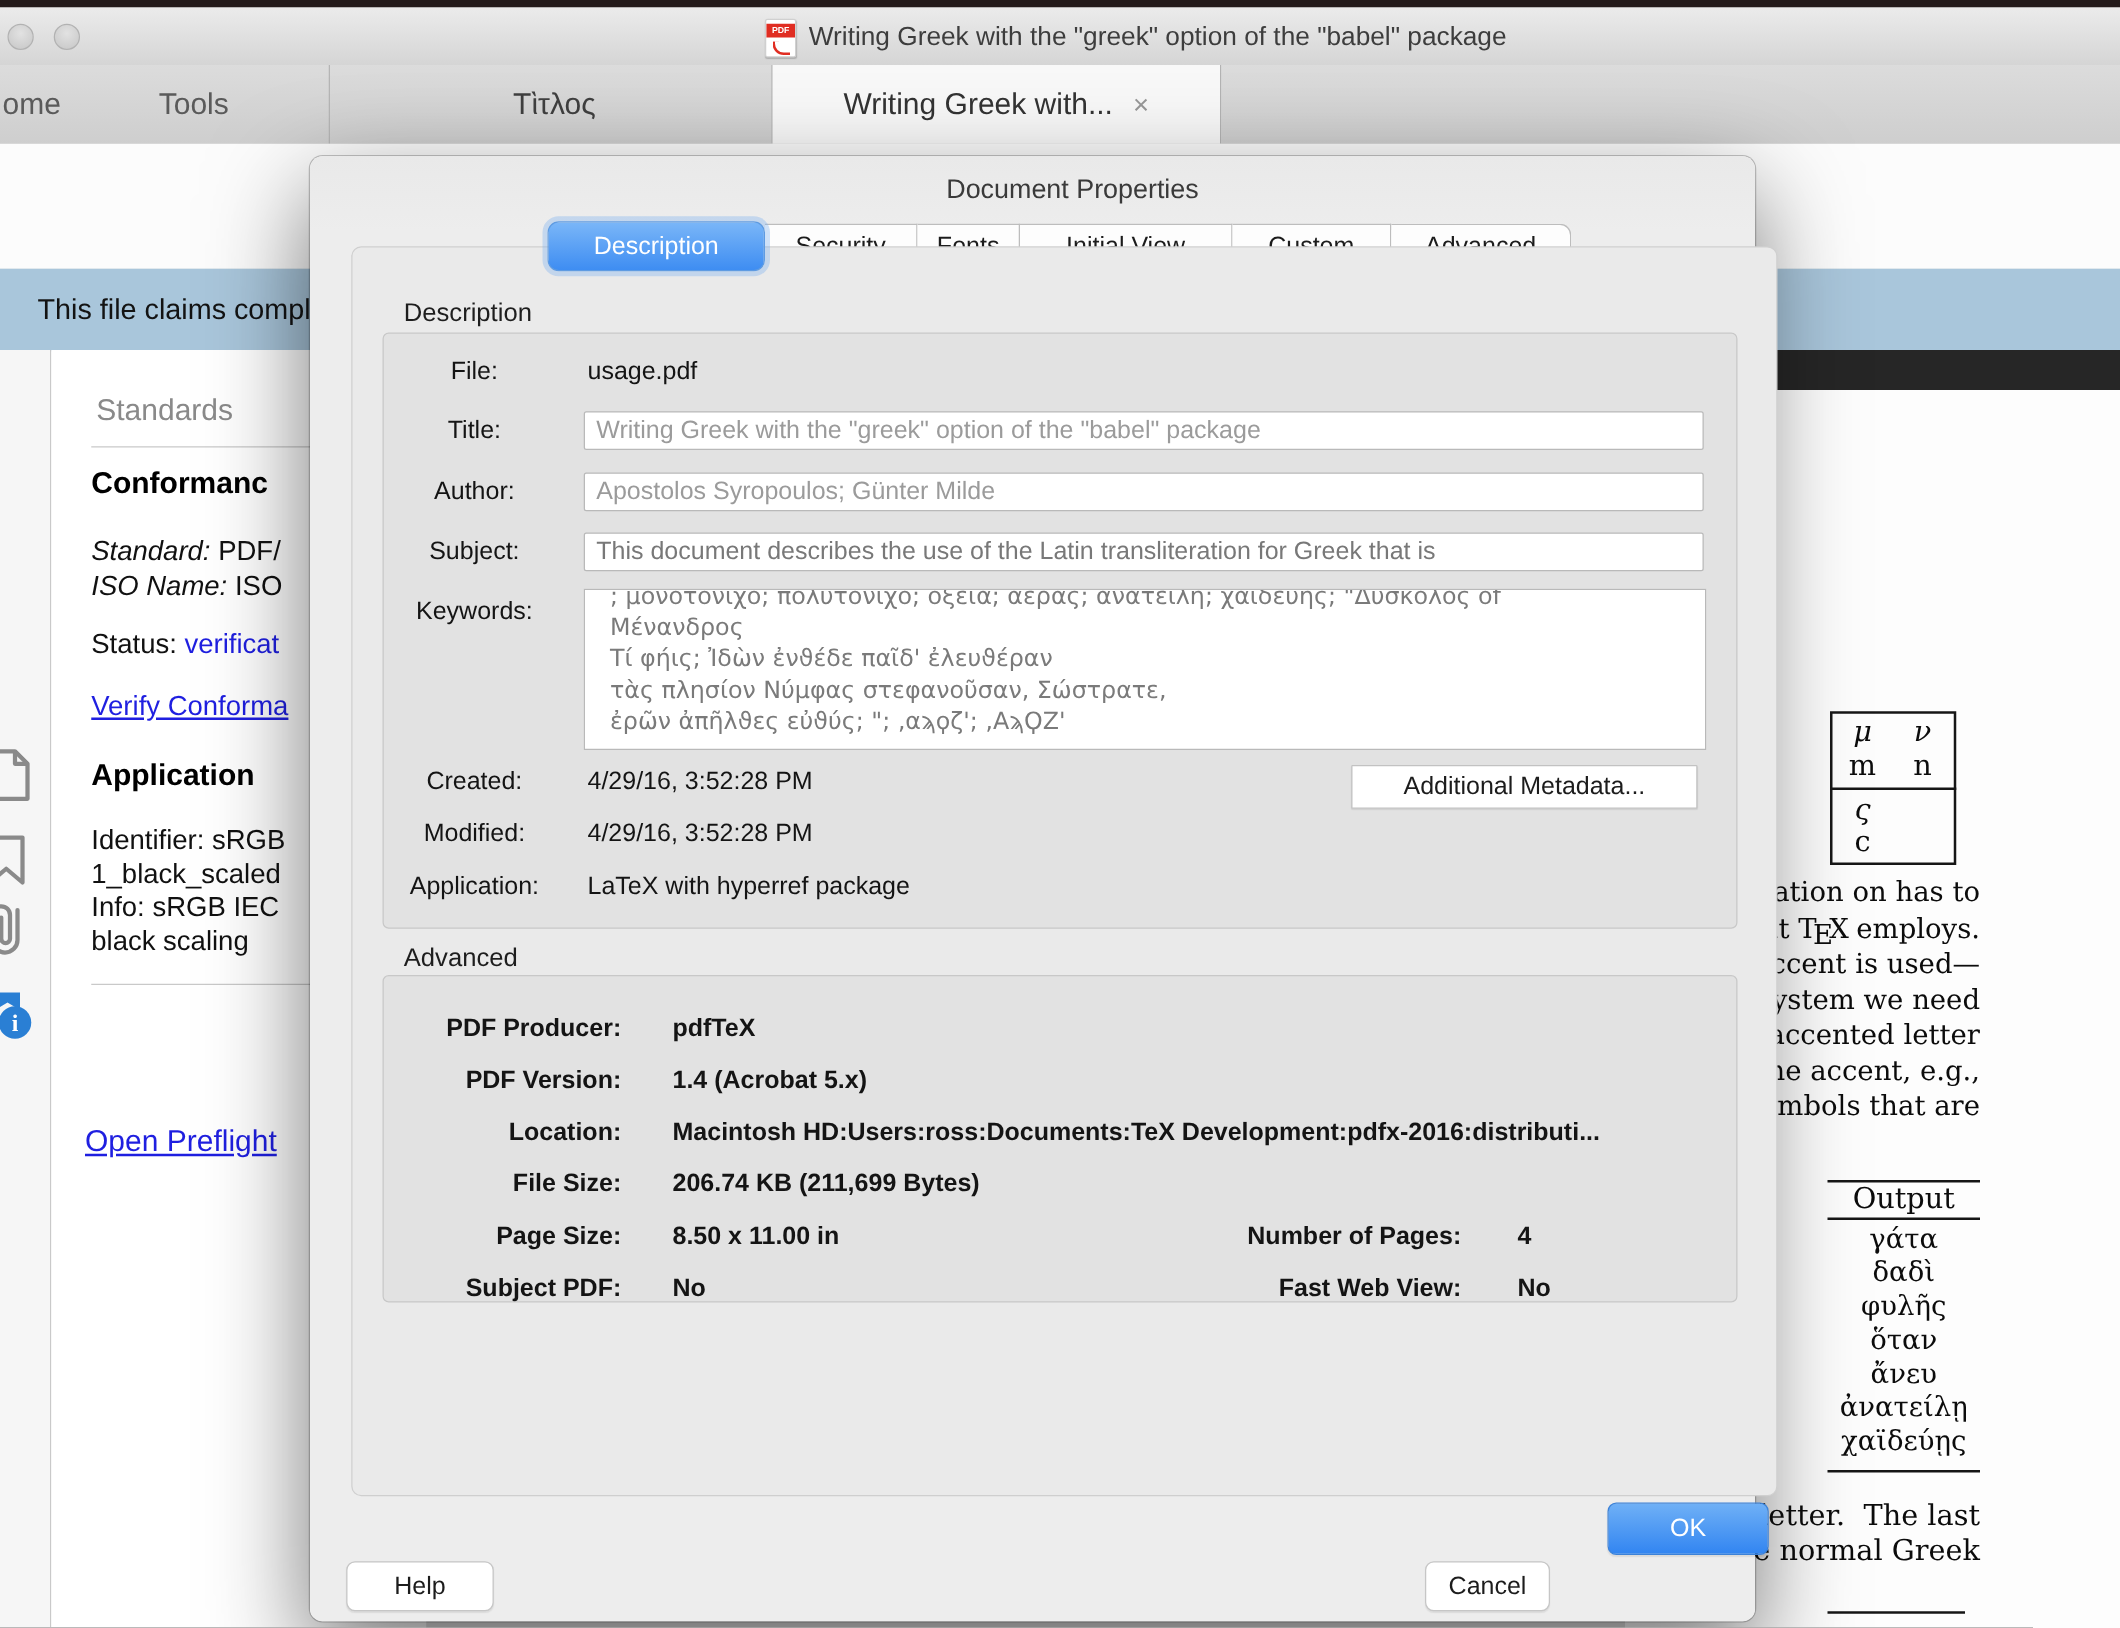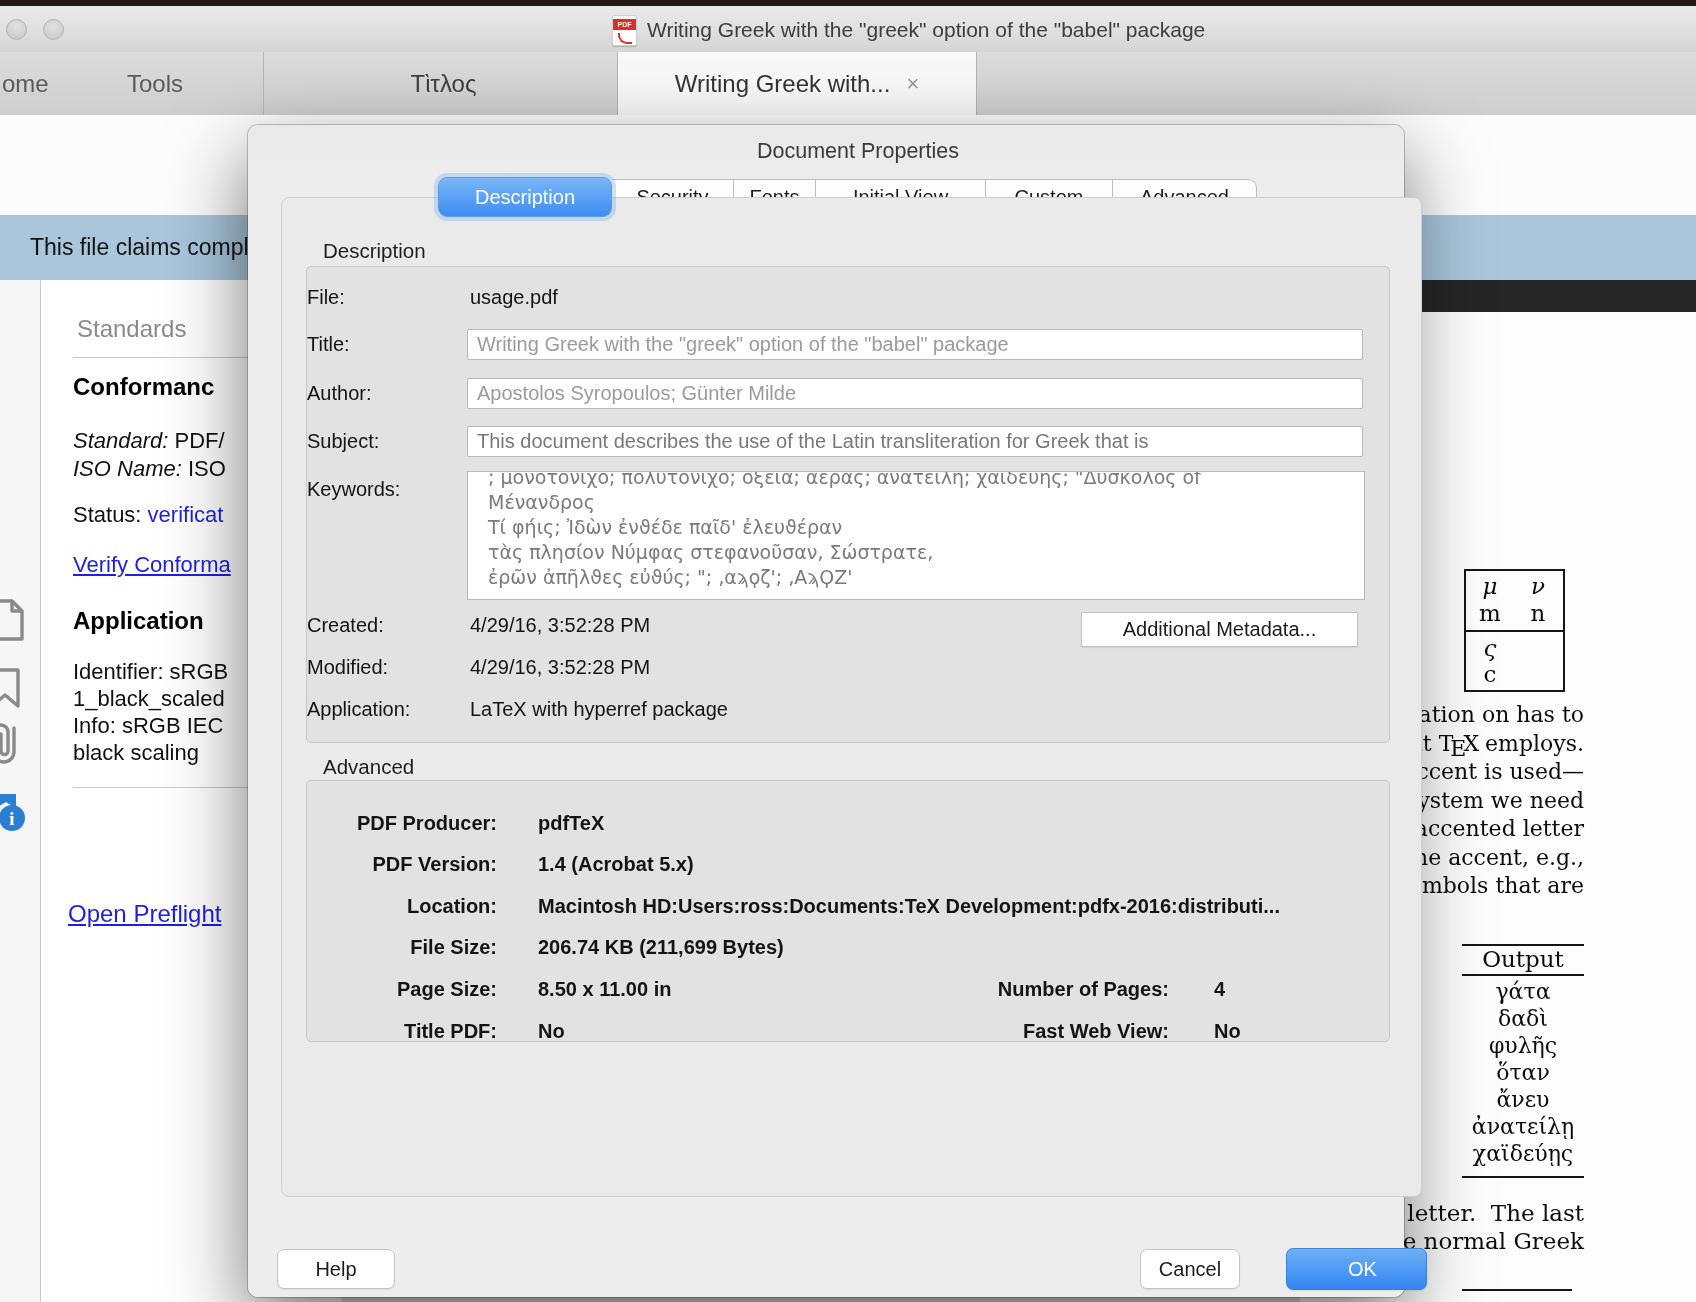"File:" .flabel { text-align: left -> center }
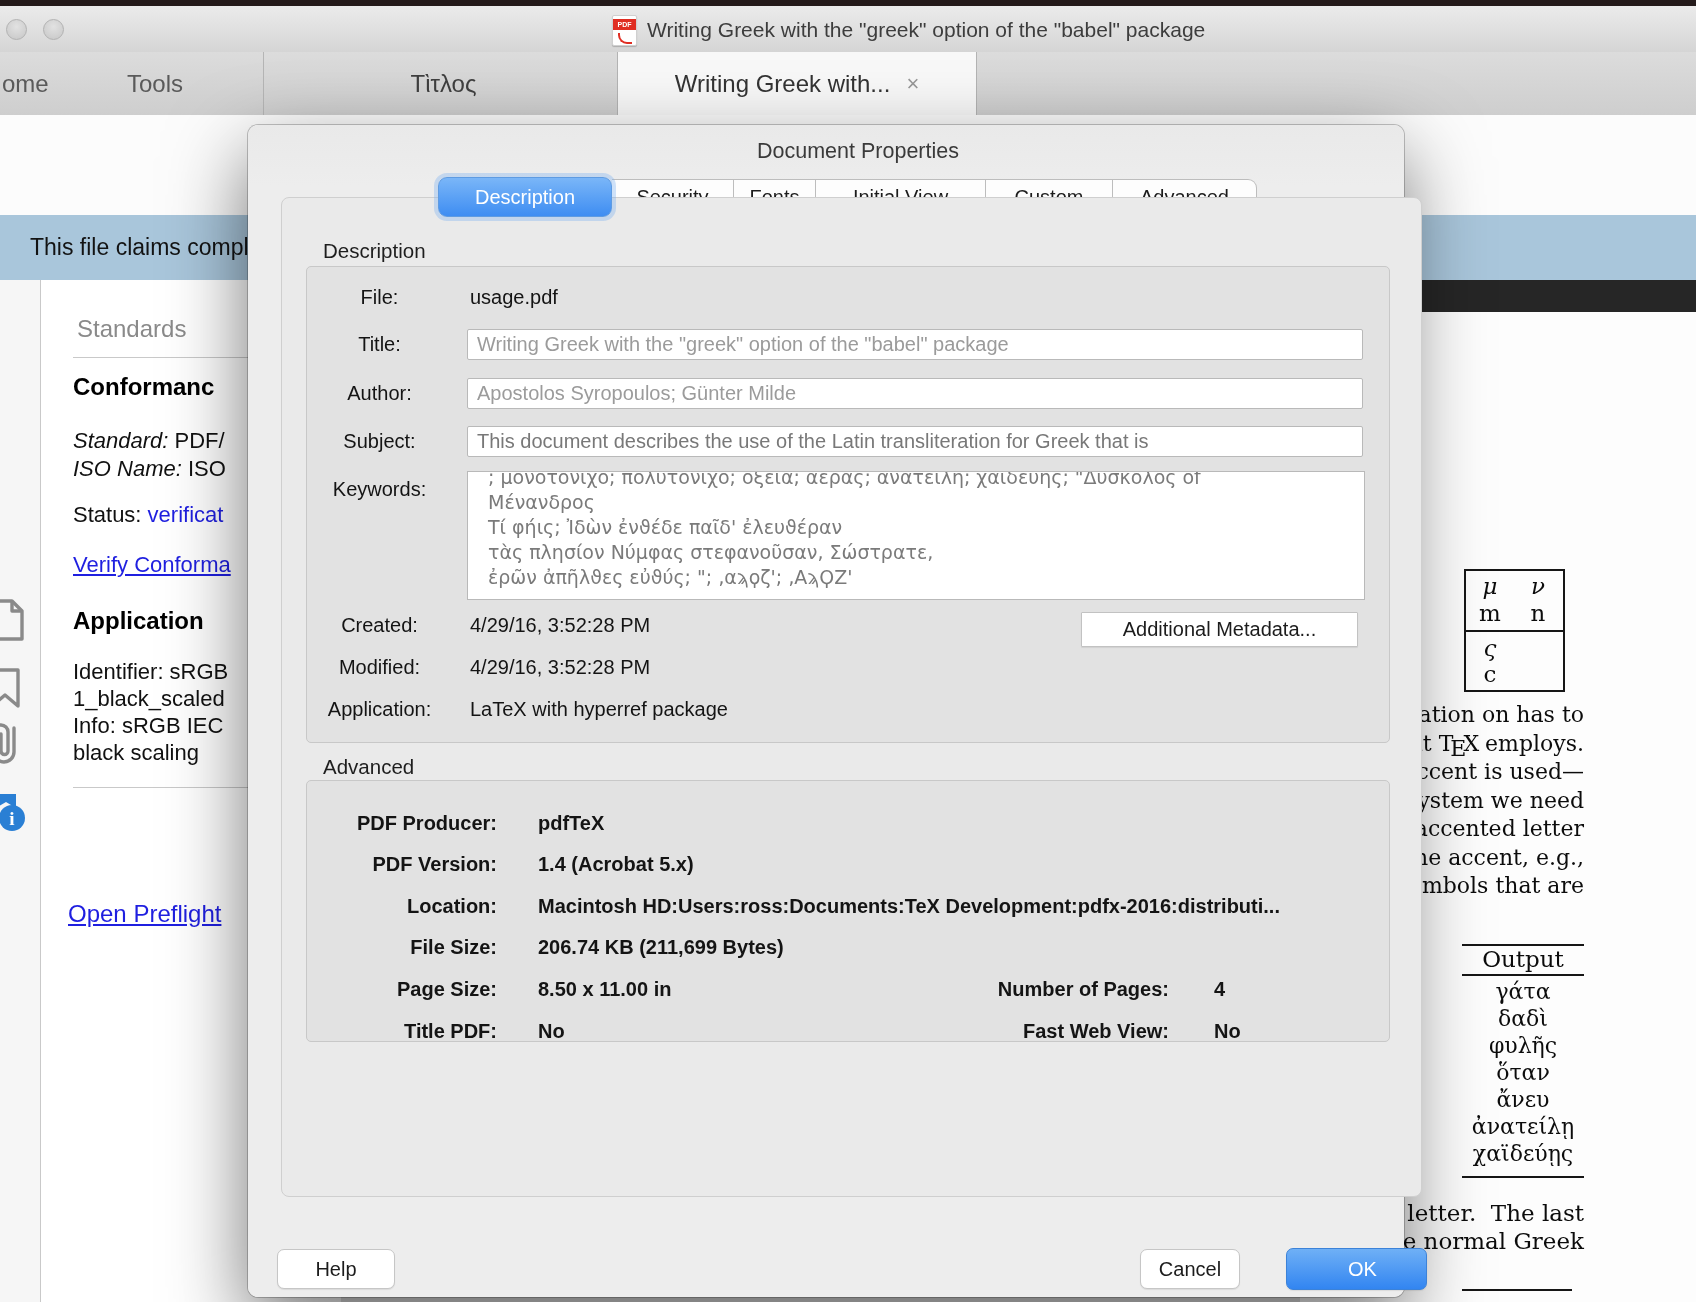"Title PDF:" span.row-label { text: Title -> Subject }
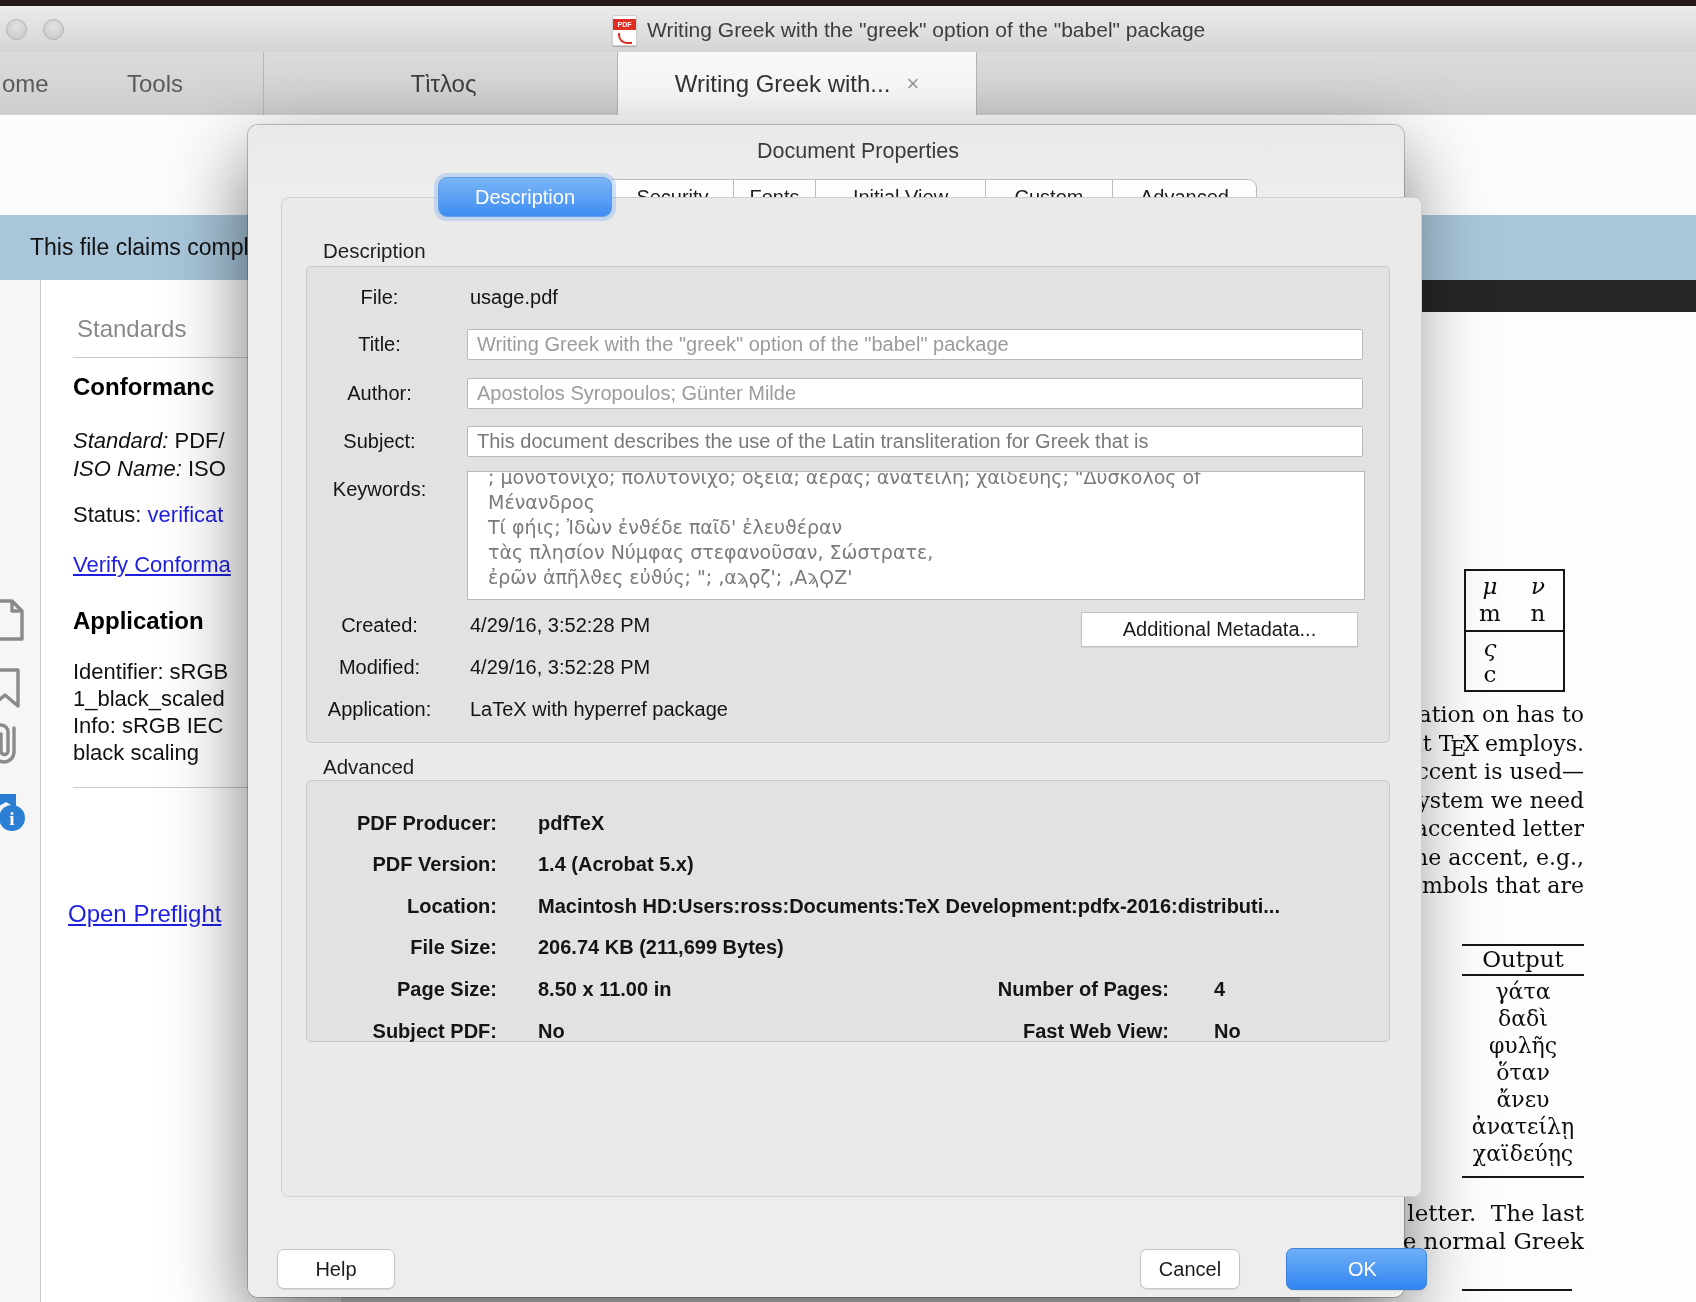"OK" #btn-ok { padding-left: 12px -> none; top: 1123px -> 1077px }
